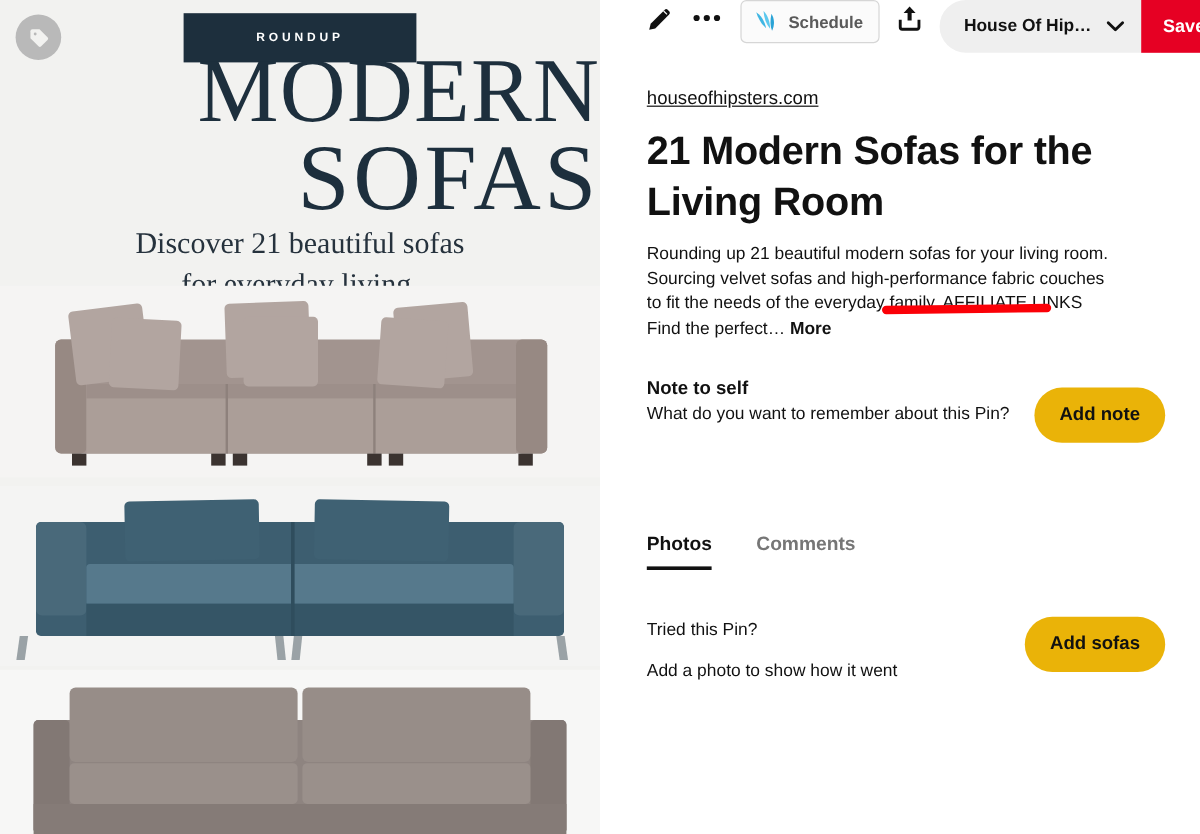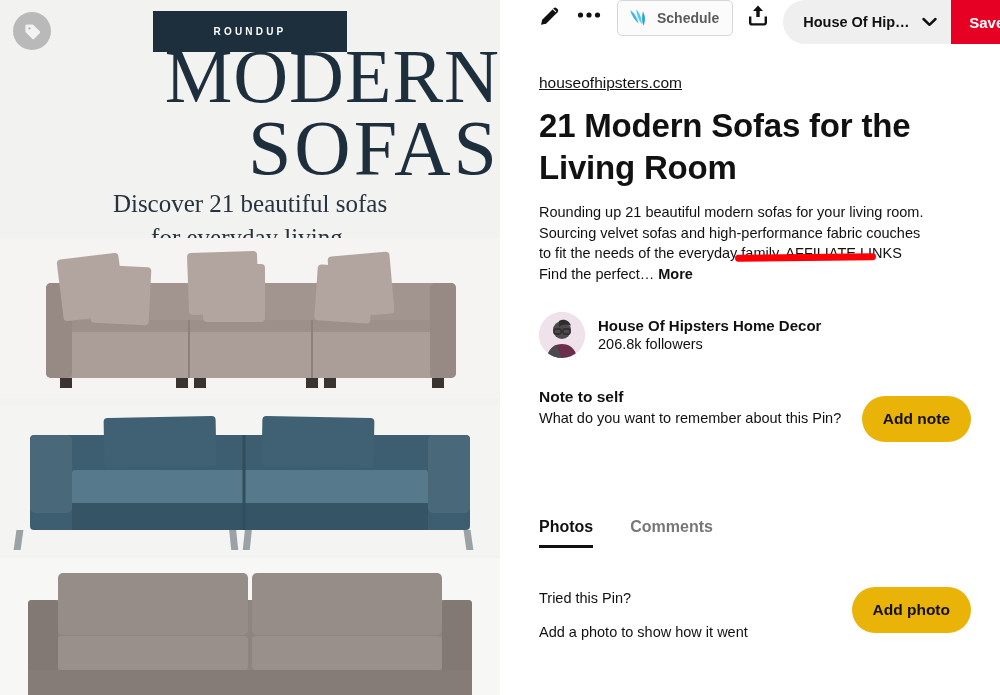"House Of Hipsters Home Decor" div.profile-row { html: <div> <div> <svg> <circle></circle> <circle></circle> <path></path> <rect></rect> <rect></rect> <line></line> <path></path> <path></path> </svg> </div> <div> <div>House Of Hipsters Home Decor</div> <div>206.8k followers</div> </div> </div> -> none }
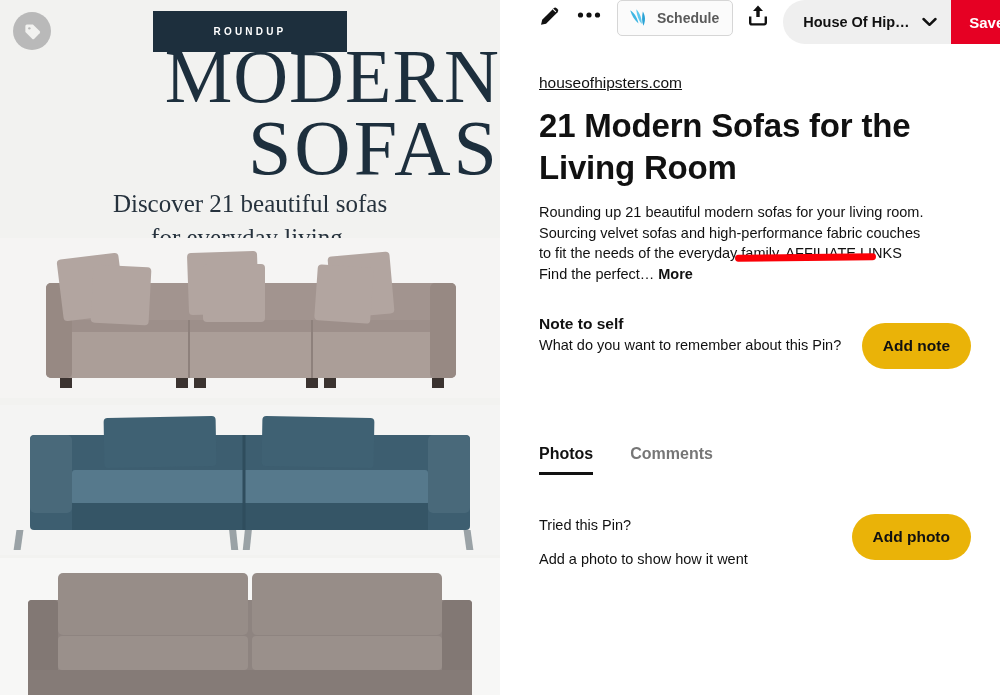"Add photo" button.pill-btn { text: photo -> sofas }
